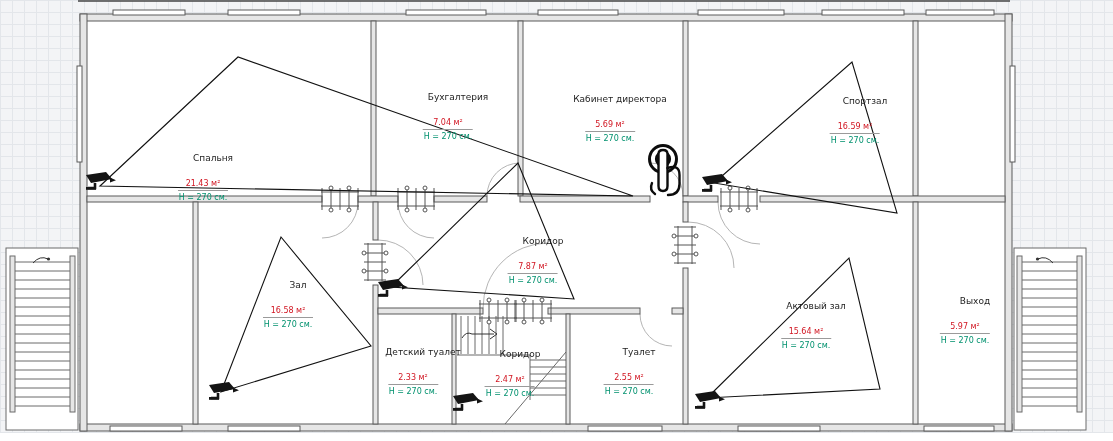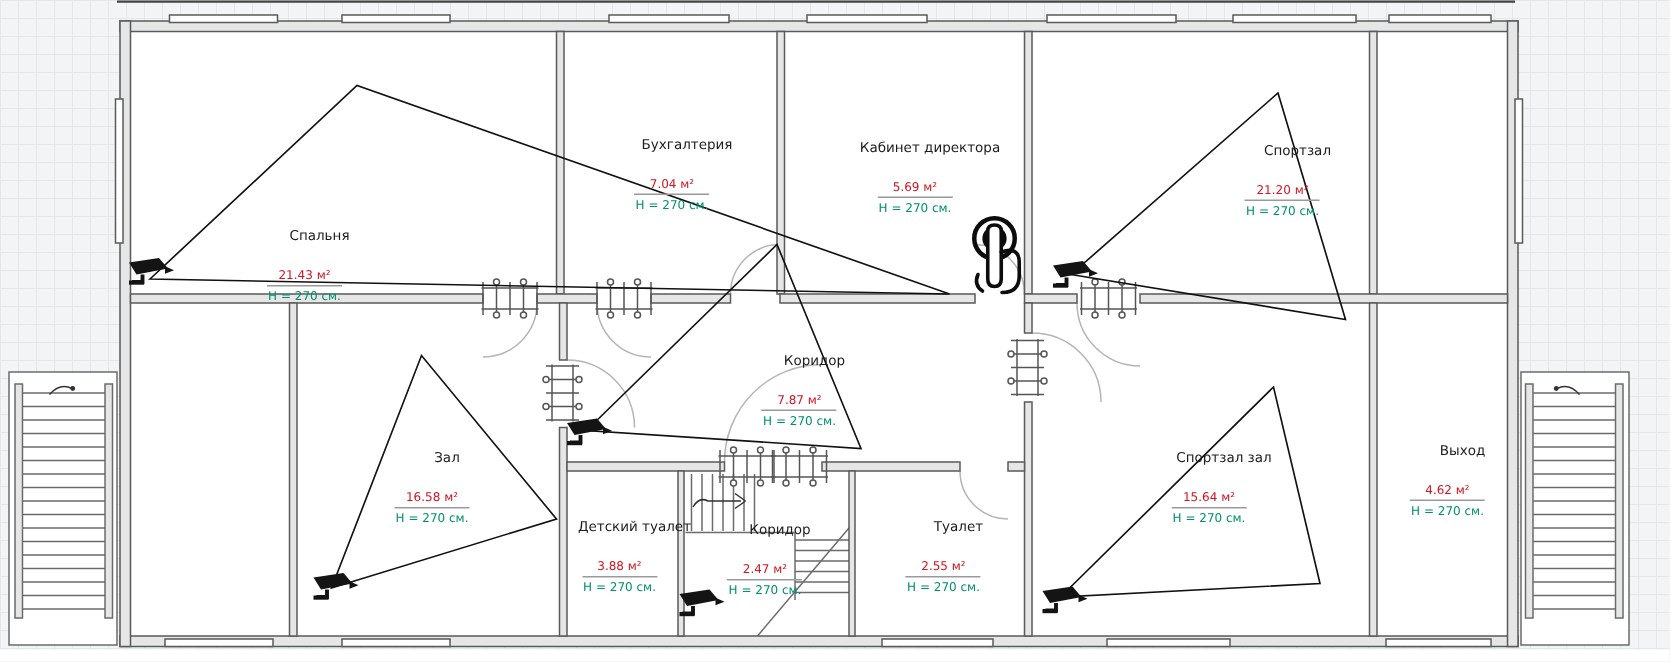"21.20 м²" span.rarea { text: 21.20 -> 16.59 }
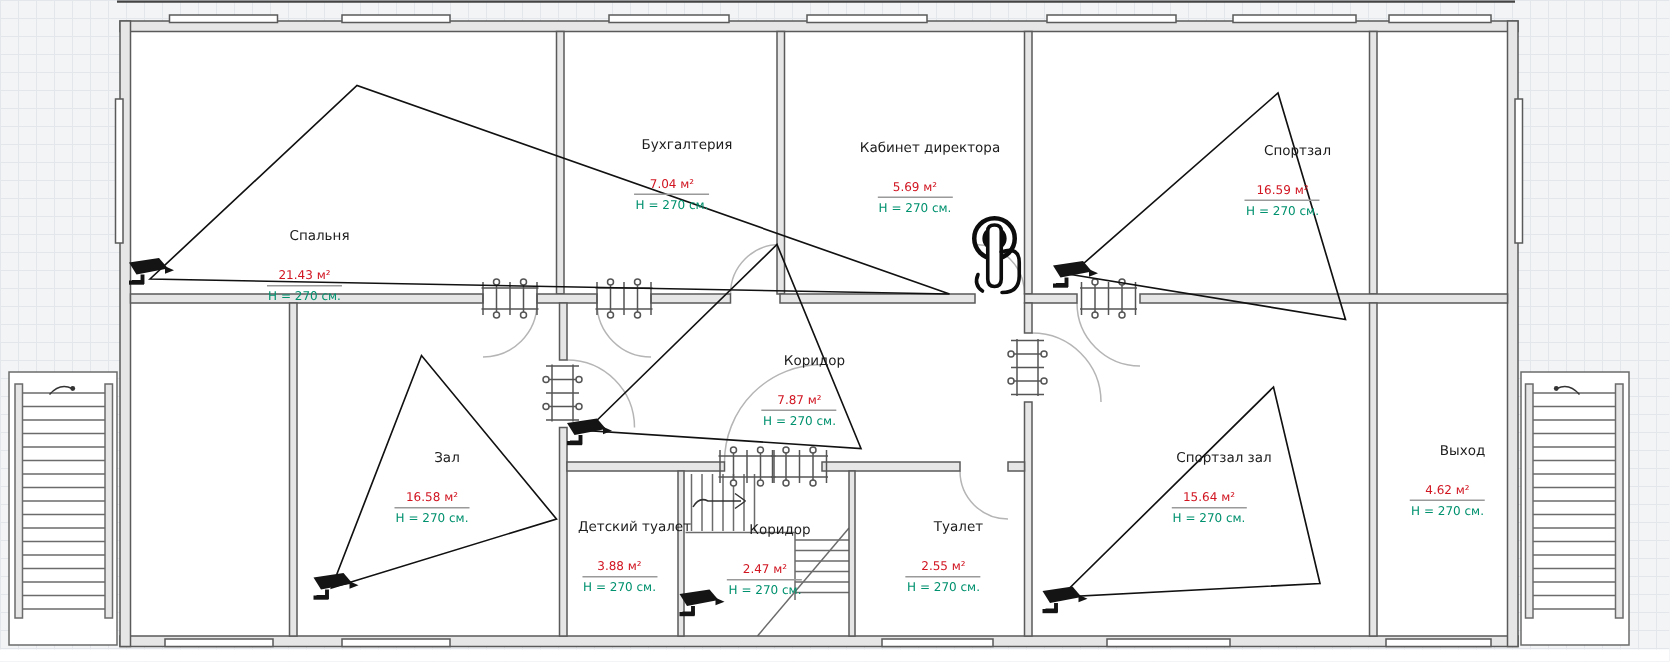"Зал" div.room-label { top: 301px -> 280px }
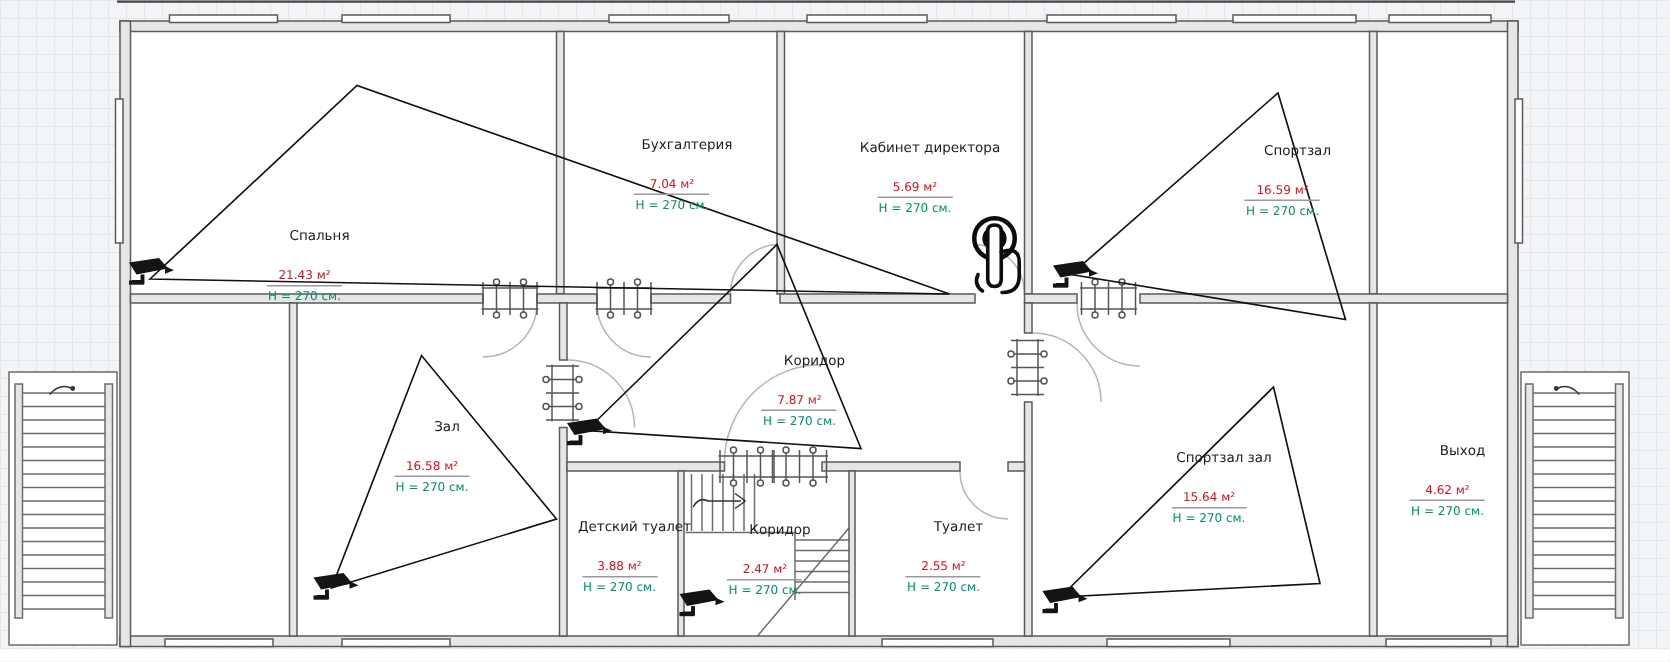"Спортзал зал" span.rname { text: Спортзал -> Актовый }
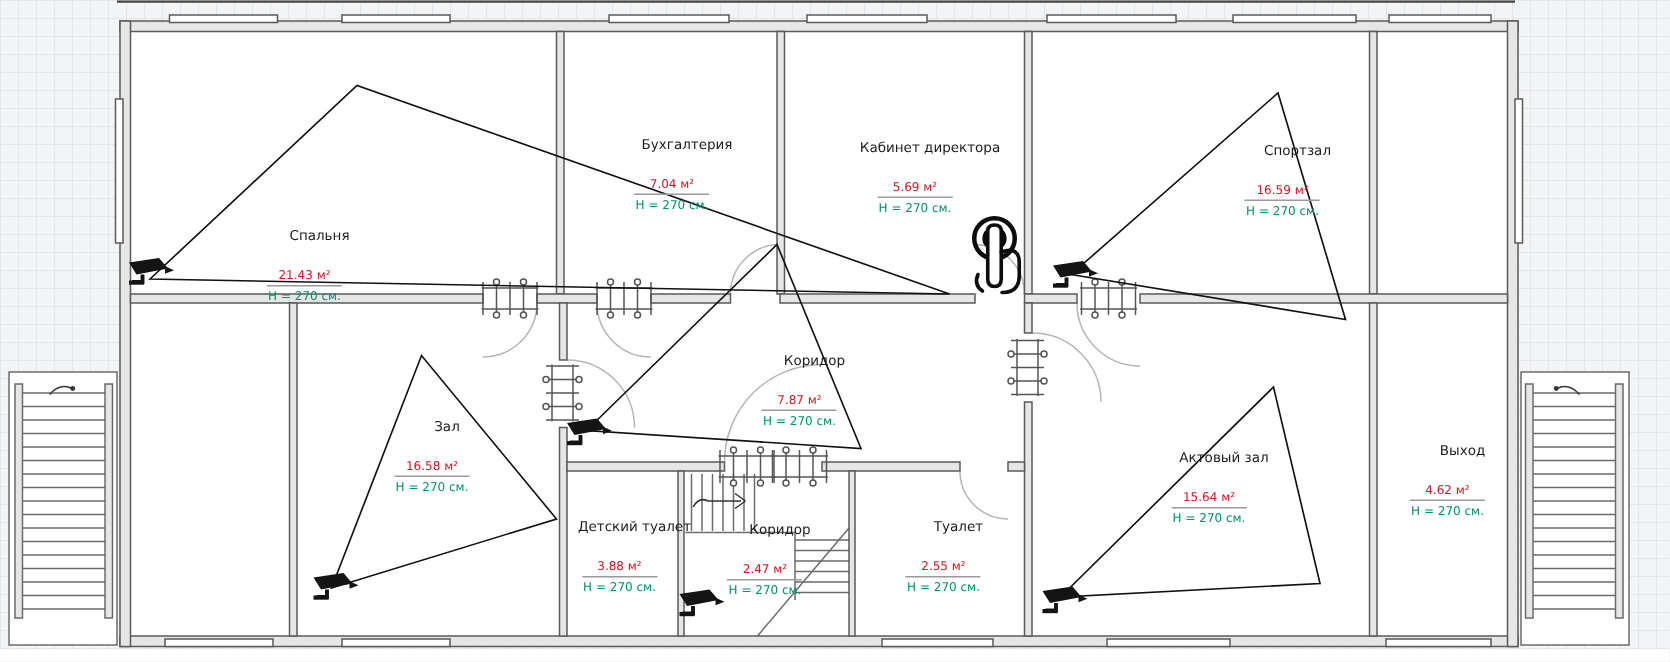"4.62 м²" span.rarea { text: 4.62 -> 5.97 }
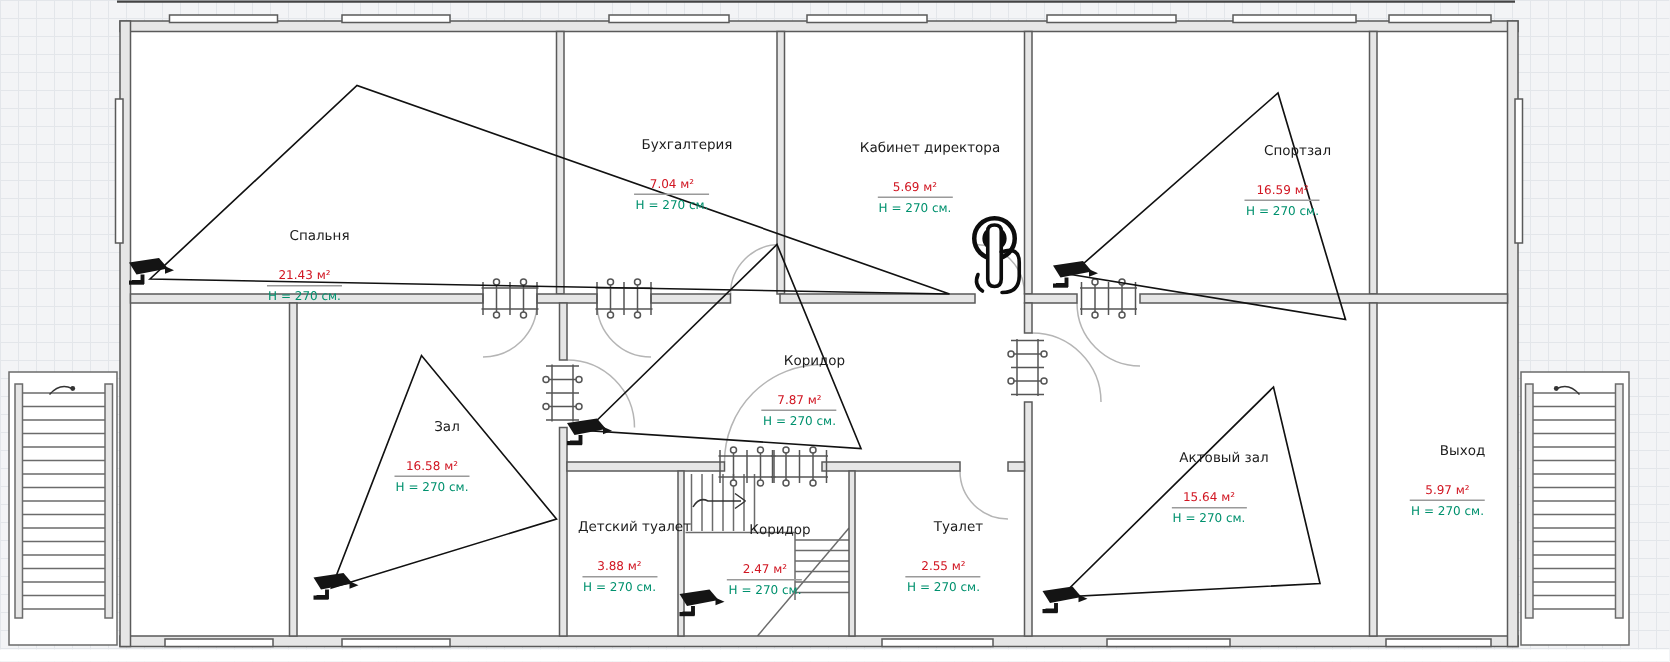"3.88 м²" span.rarea { text: 3.88 -> 2.33 }
